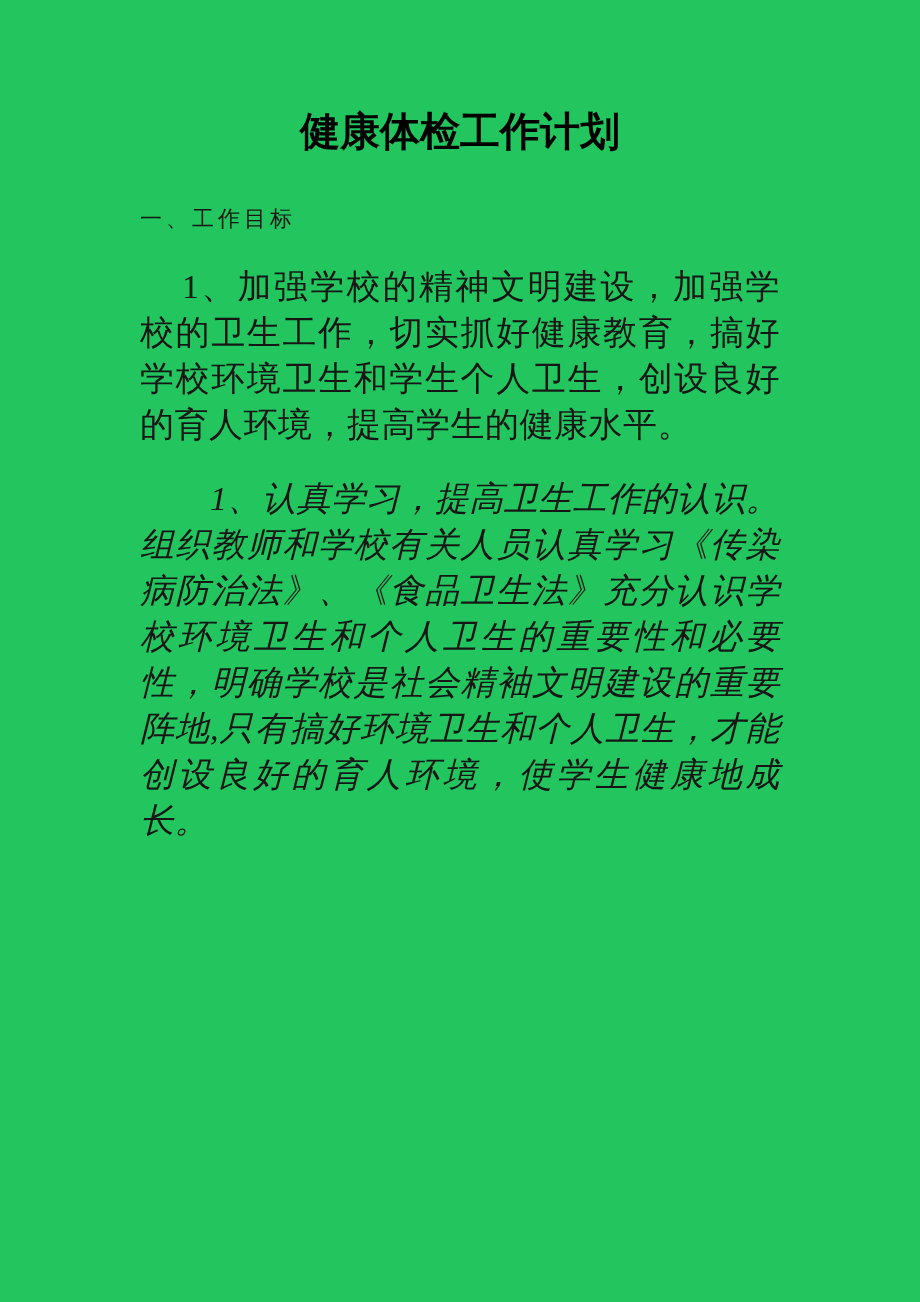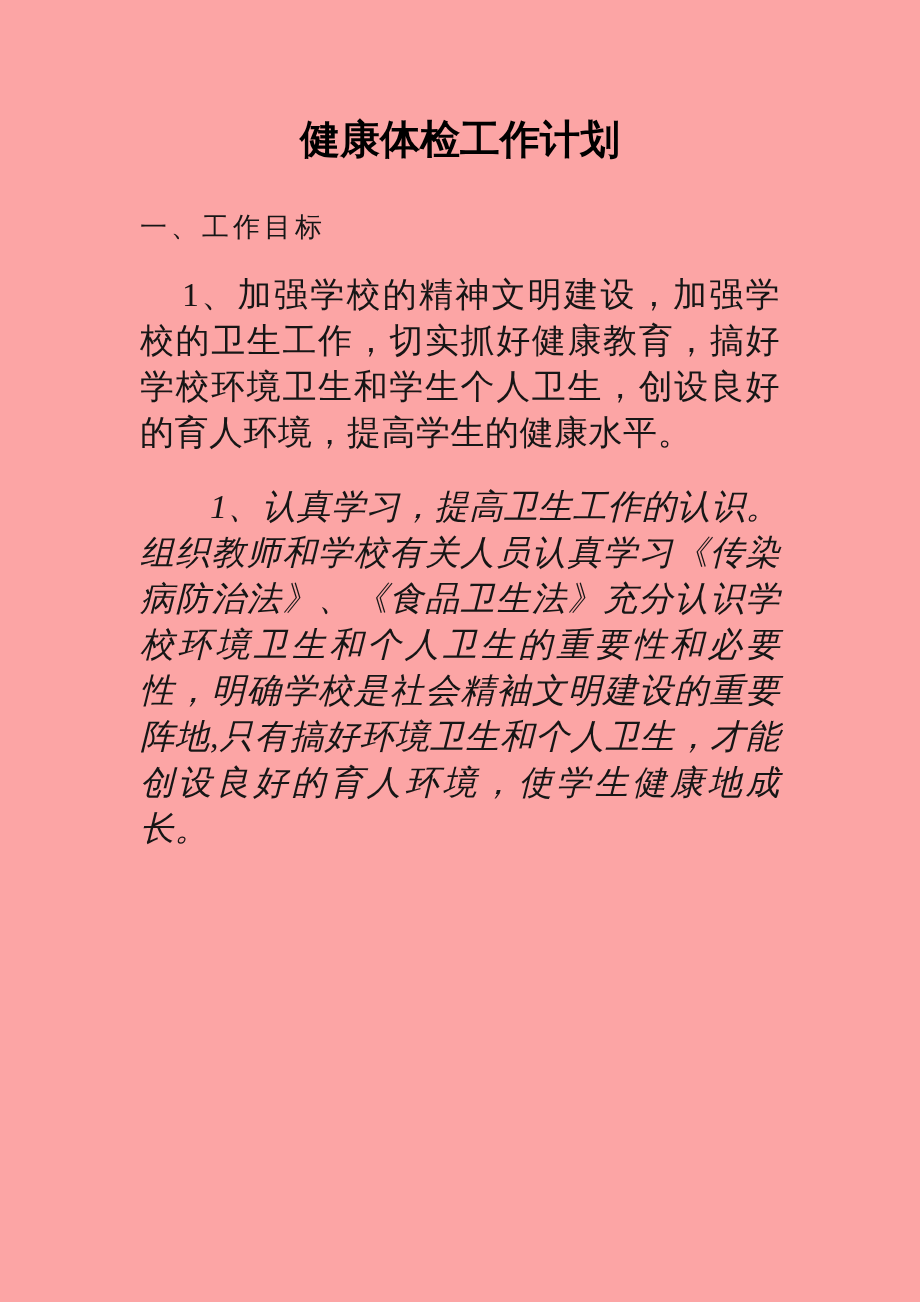"健康体检工作计划" .page { background: #fca5a5 -> #22c55e; padding: 12px 140px -> 4px 140px }
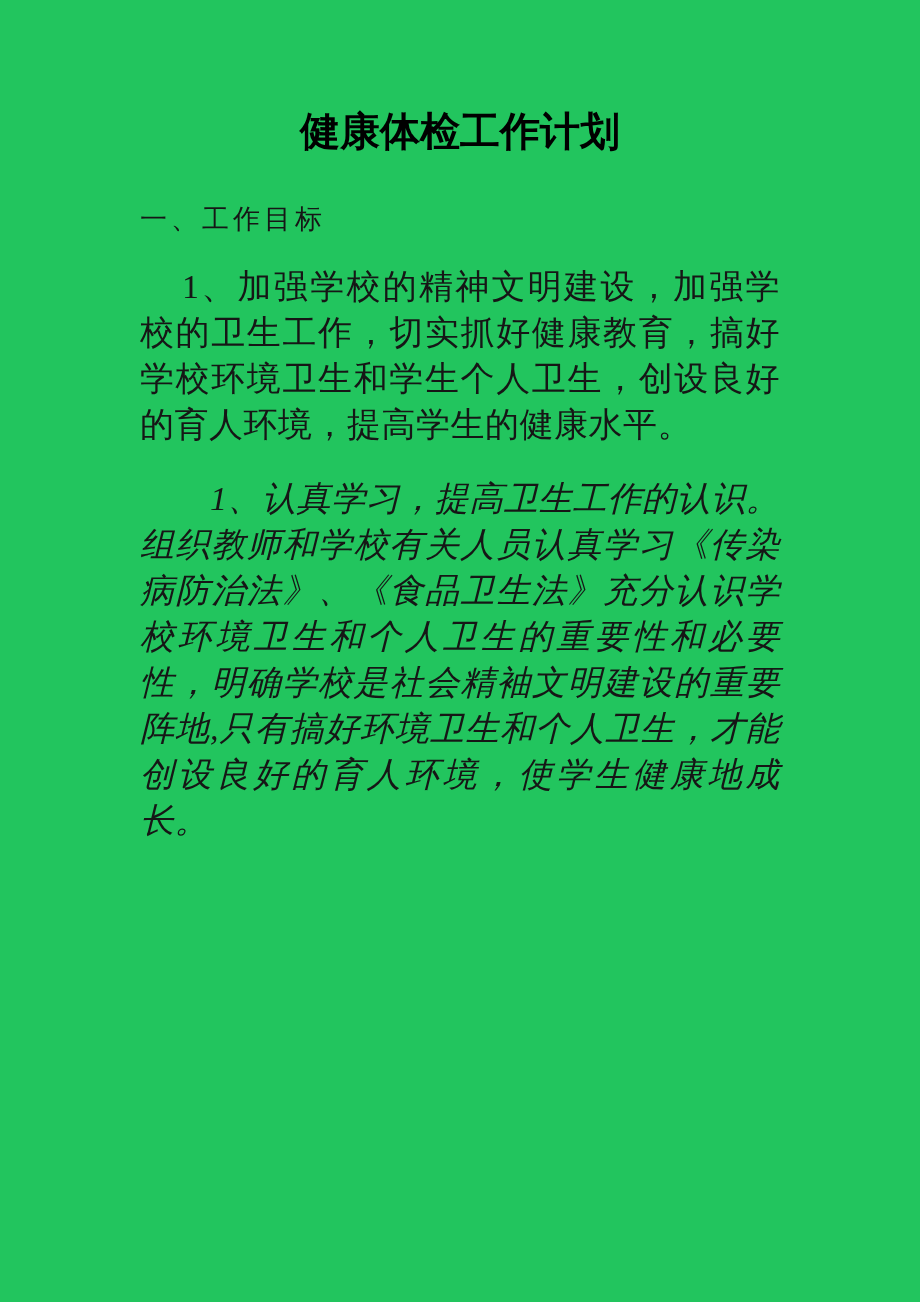"一、工作目标" .section-heading { font-size: 27px -> 22px }
